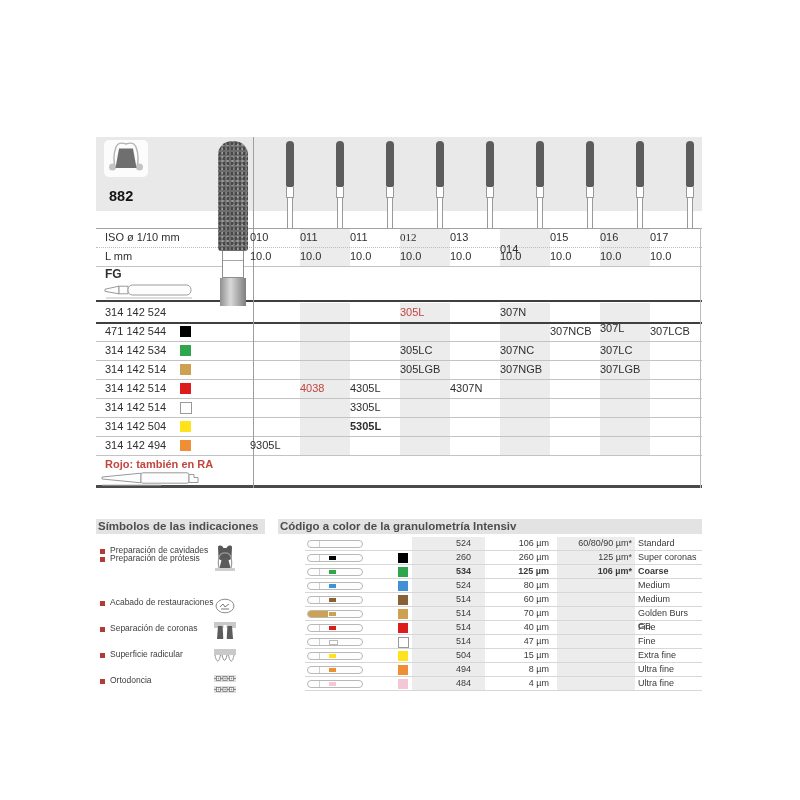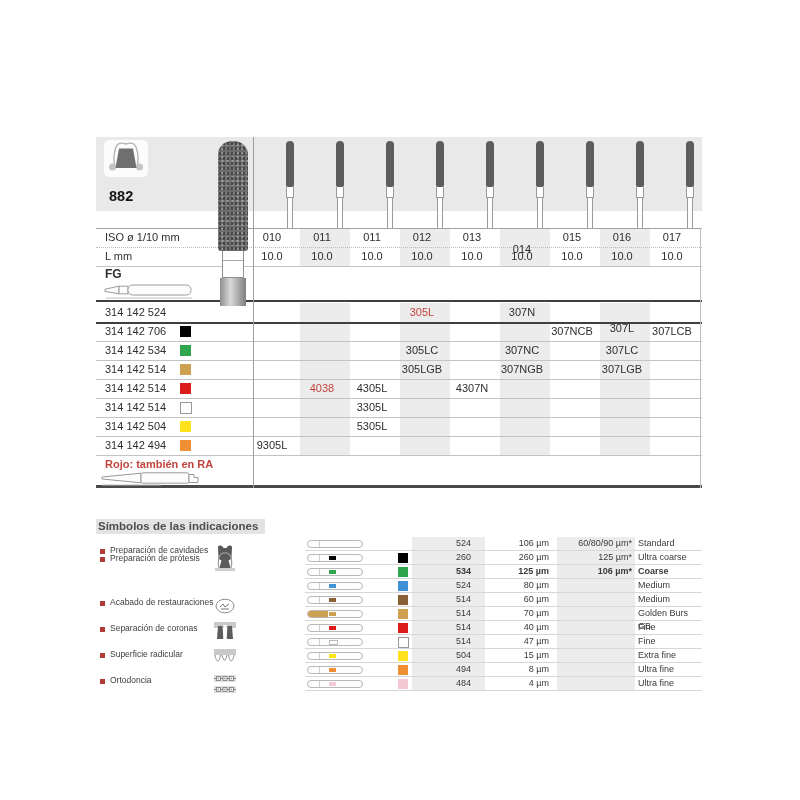"010" .cell { text-align: center -> left }
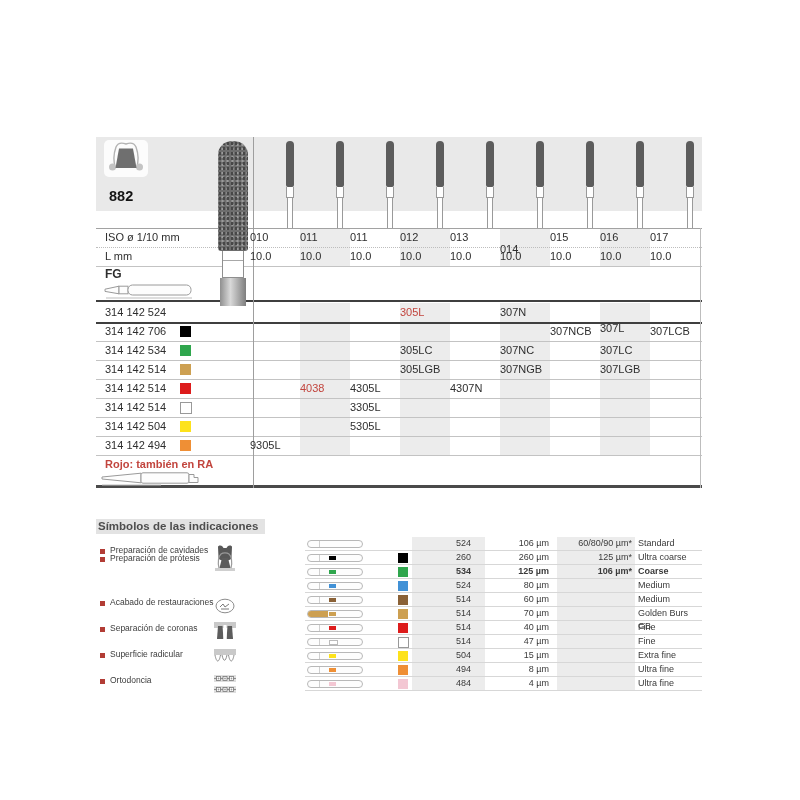"012" div.abs { font-family: none -> Liberation Serif, serif }
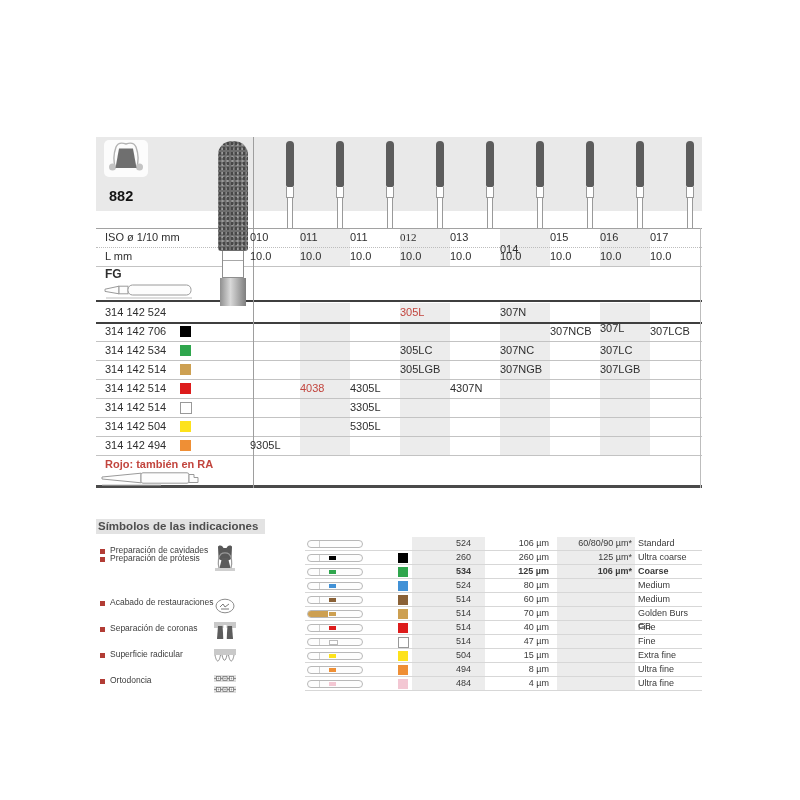"314 142 706" div.abs { text: 314 142 706 -> 471 142 544 }
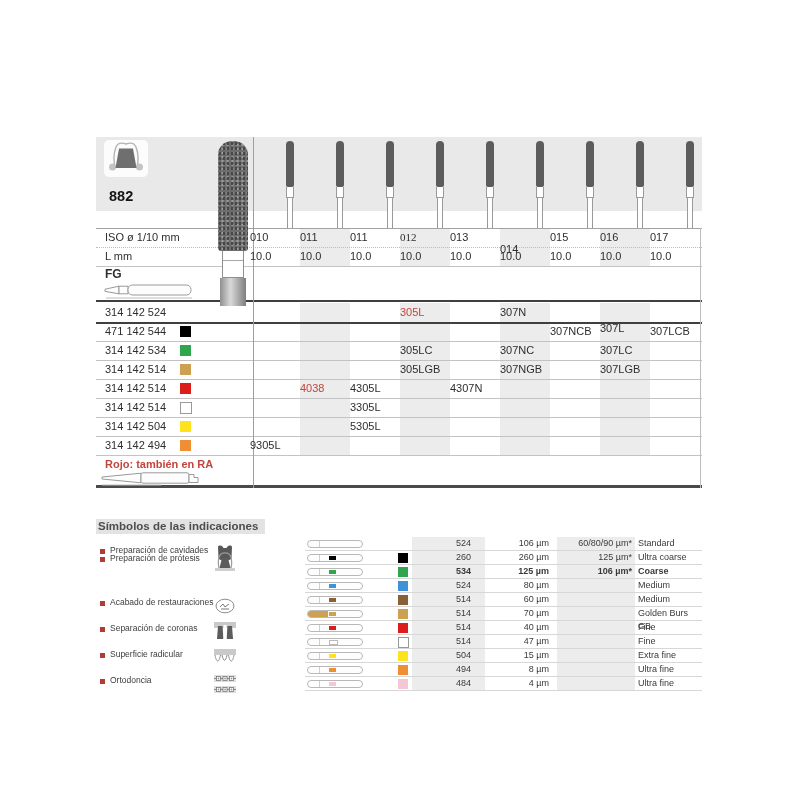"5305L" div.abs { font-weight: none -> bold }
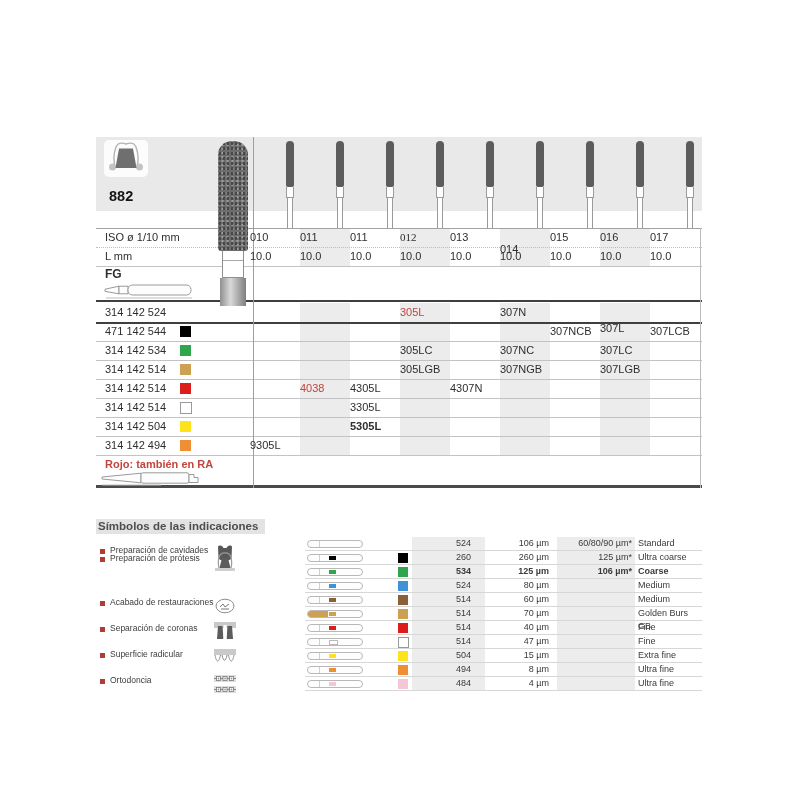"Código a color de la" div.abs { html: none -> <div>Código a color de la granulometría Intensiv</div> }
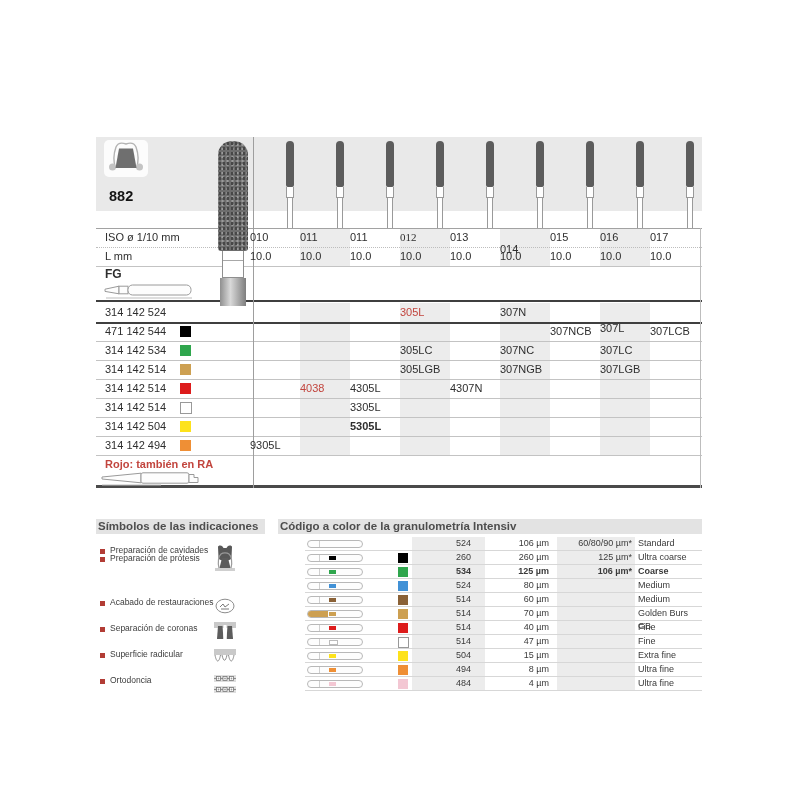"Ultra coarse" div.abs { text: Ultra coarse -> Super coronas }
